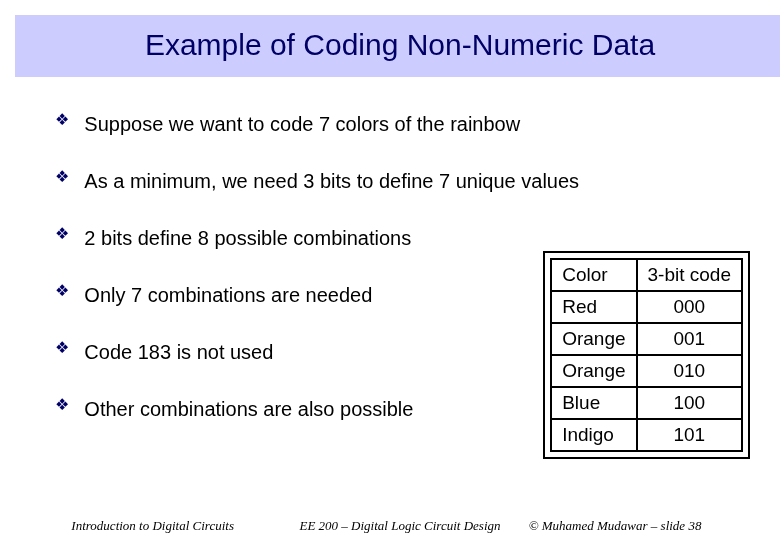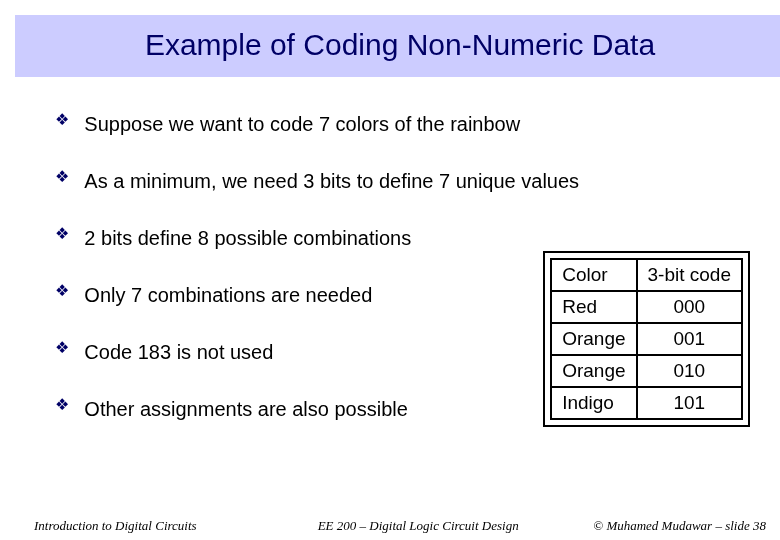"Other assignments are also possible" span.bullet-text { text: assignments -> combinations }
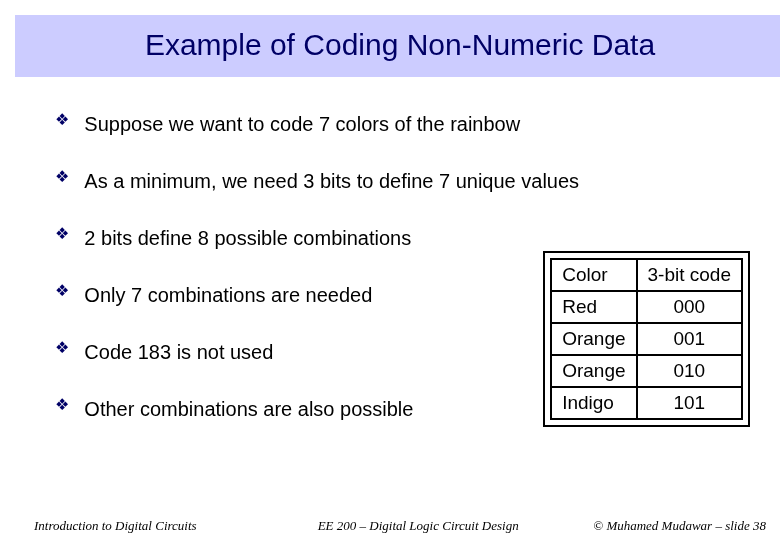"Blue" tr { html: none -> <tr> <td>Blue</td> <td>100</td> </tr> }
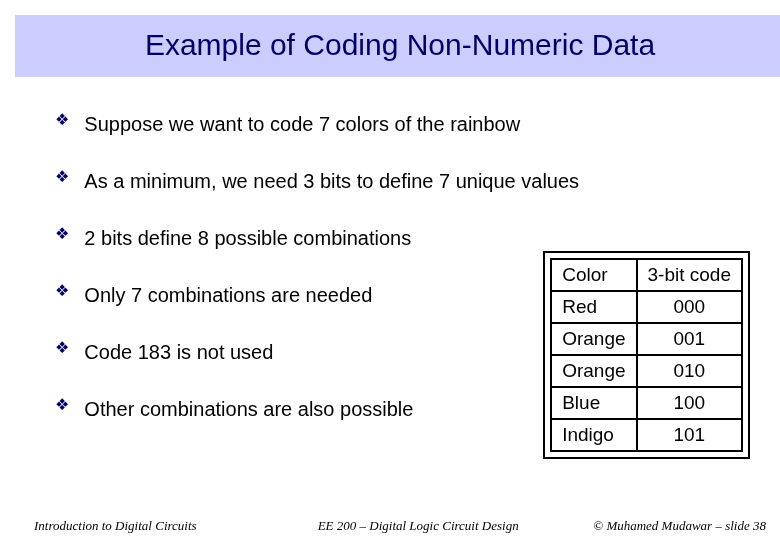"Introduction to Digital Circuits" .footer .left { text-align: left -> center }
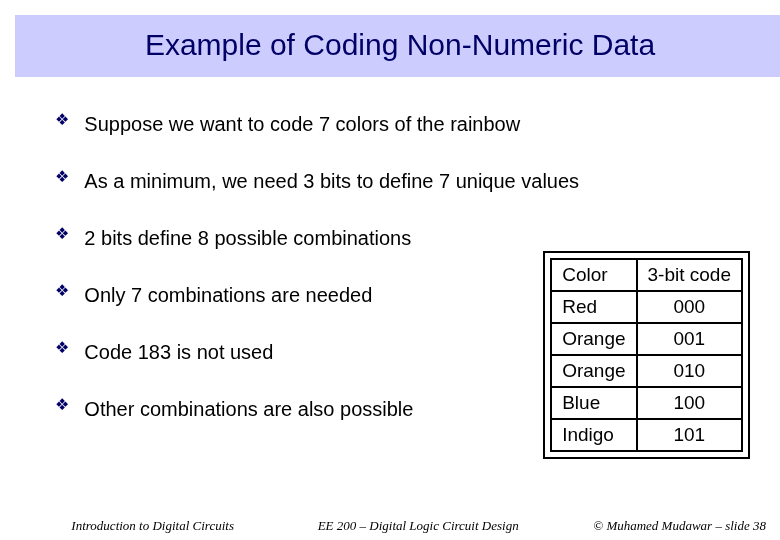"EE 200 – Digital Logic" .footer .center { text-align: right -> center }
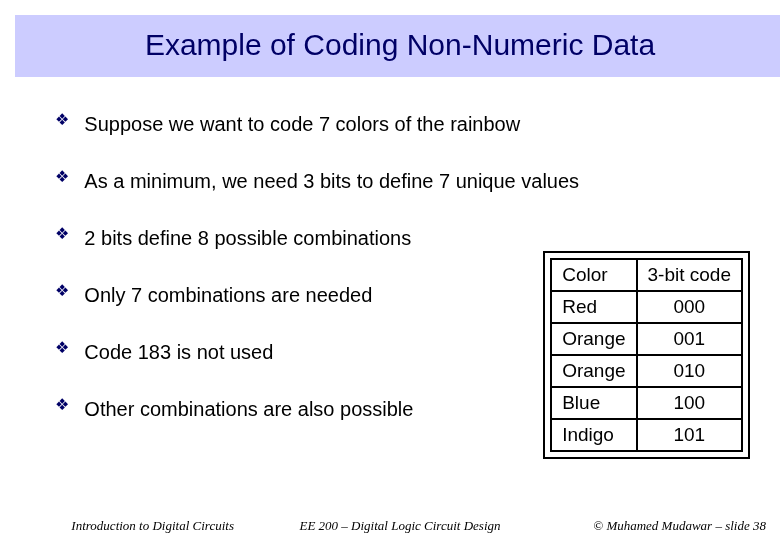"© Muhamed Mudawar – slide" .footer .right { text-align: right -> none }
